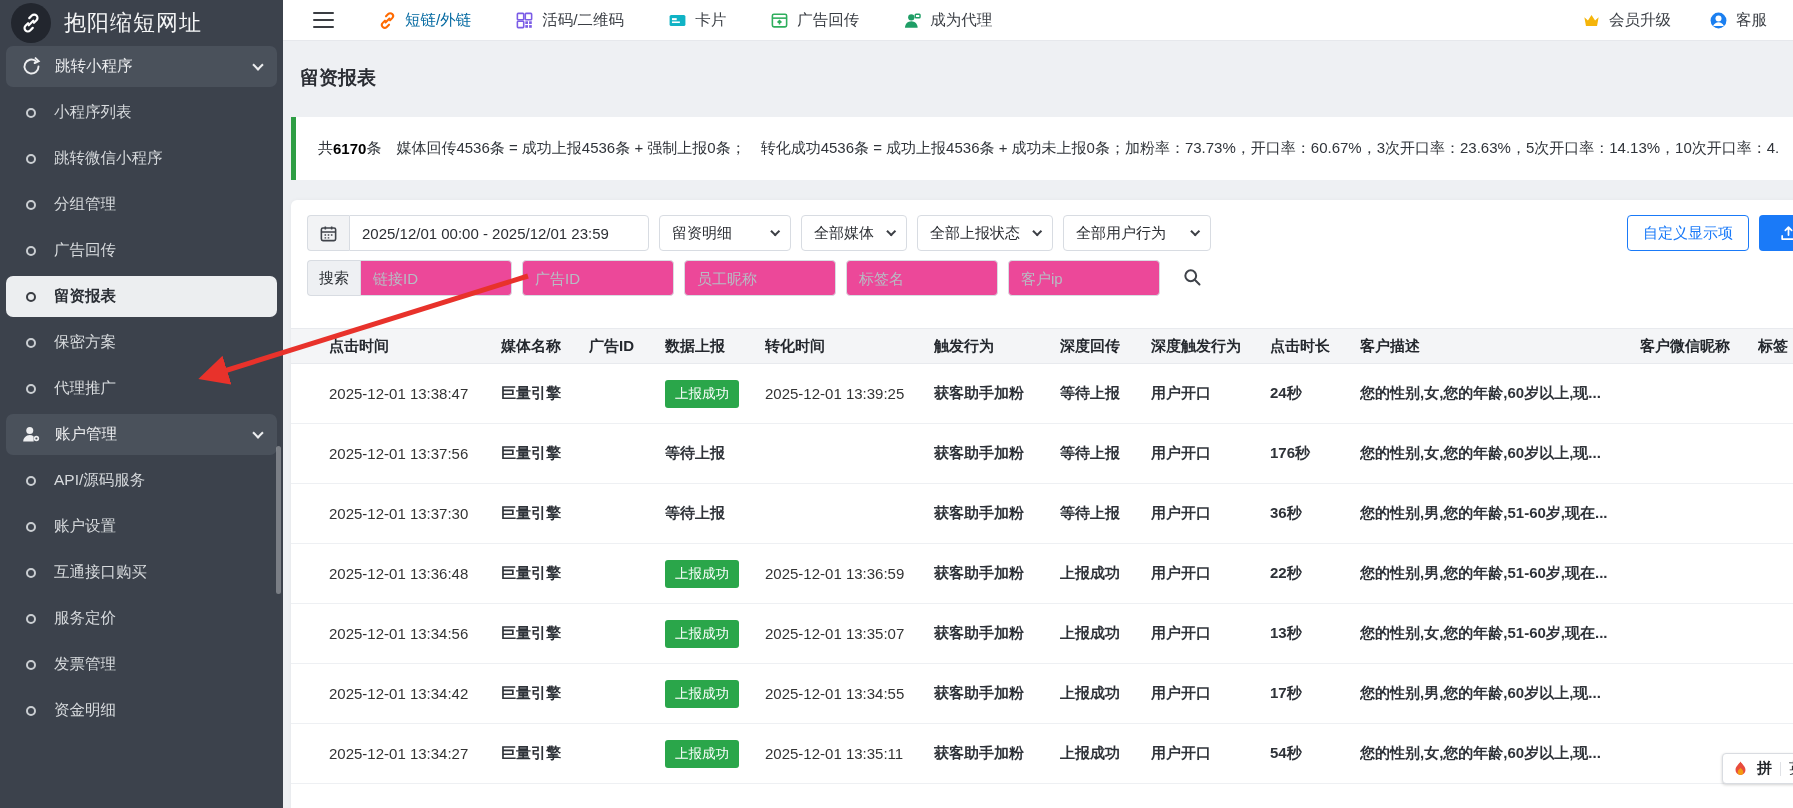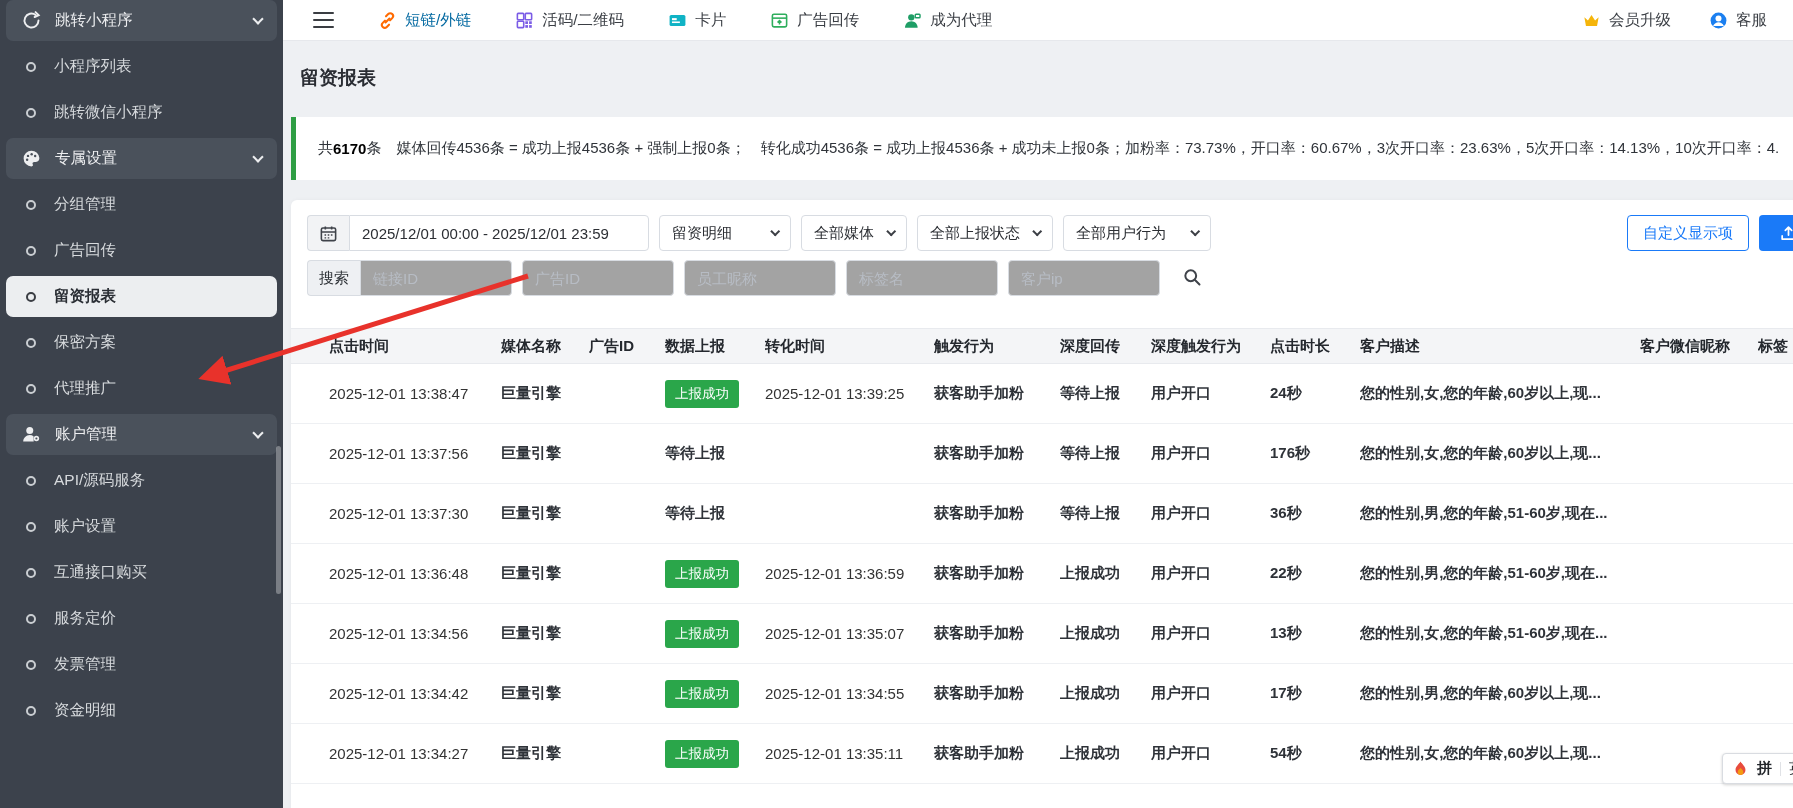"抱阳缩短网址" div.logo-row { html: none -> <div> <div> <svg> <path></path> <path></path> <path></path> </svg> </div> <div>抱阳缩短网址</div> </div> }
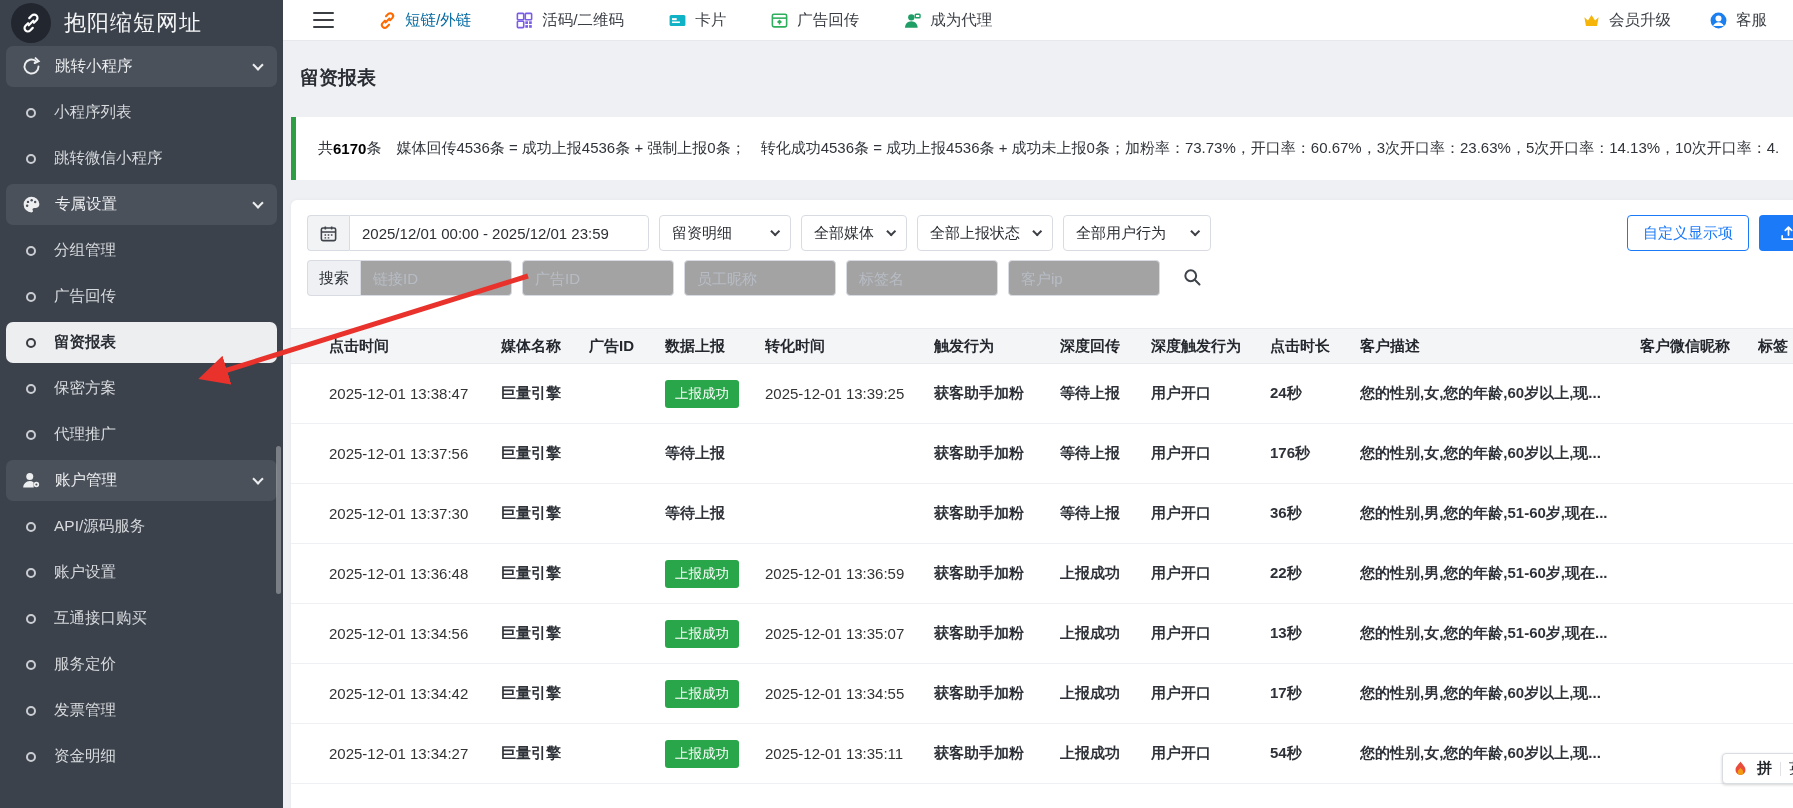"专属设置" div.m-item { html: <div> <span> <svg> <path></path> <circle></circle> <circle></circle> <circle></circle> <circle></circle> </svg> </span> <span>专属设置</span> <span></span> </div> -> none }
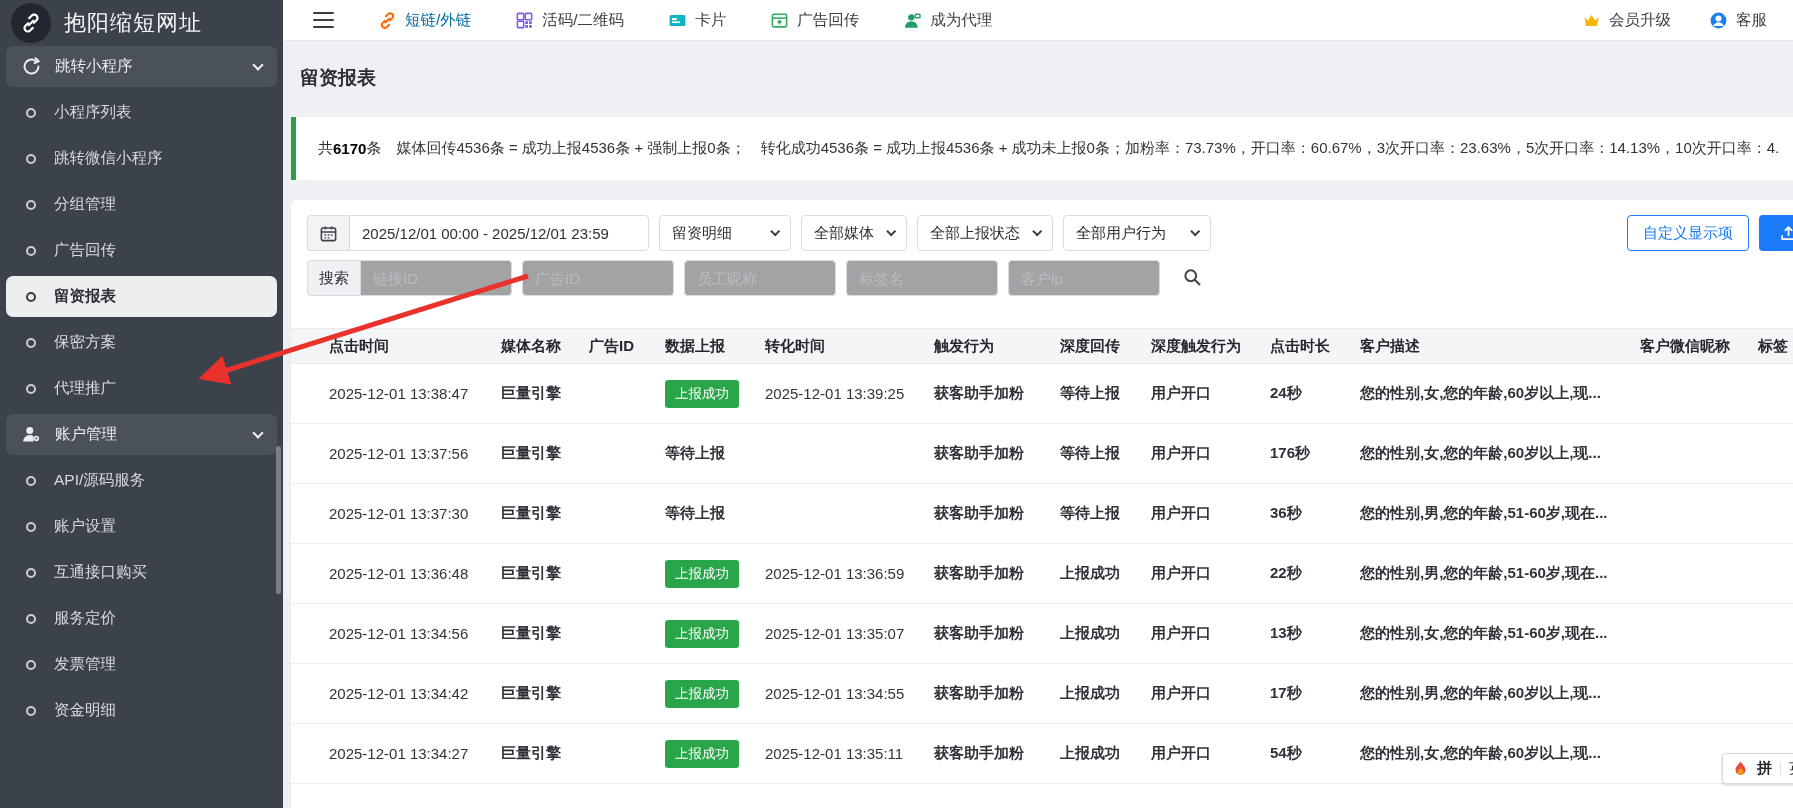"链接ID" .search-row input { background: #a3a3a3 -> #ec4899 }
